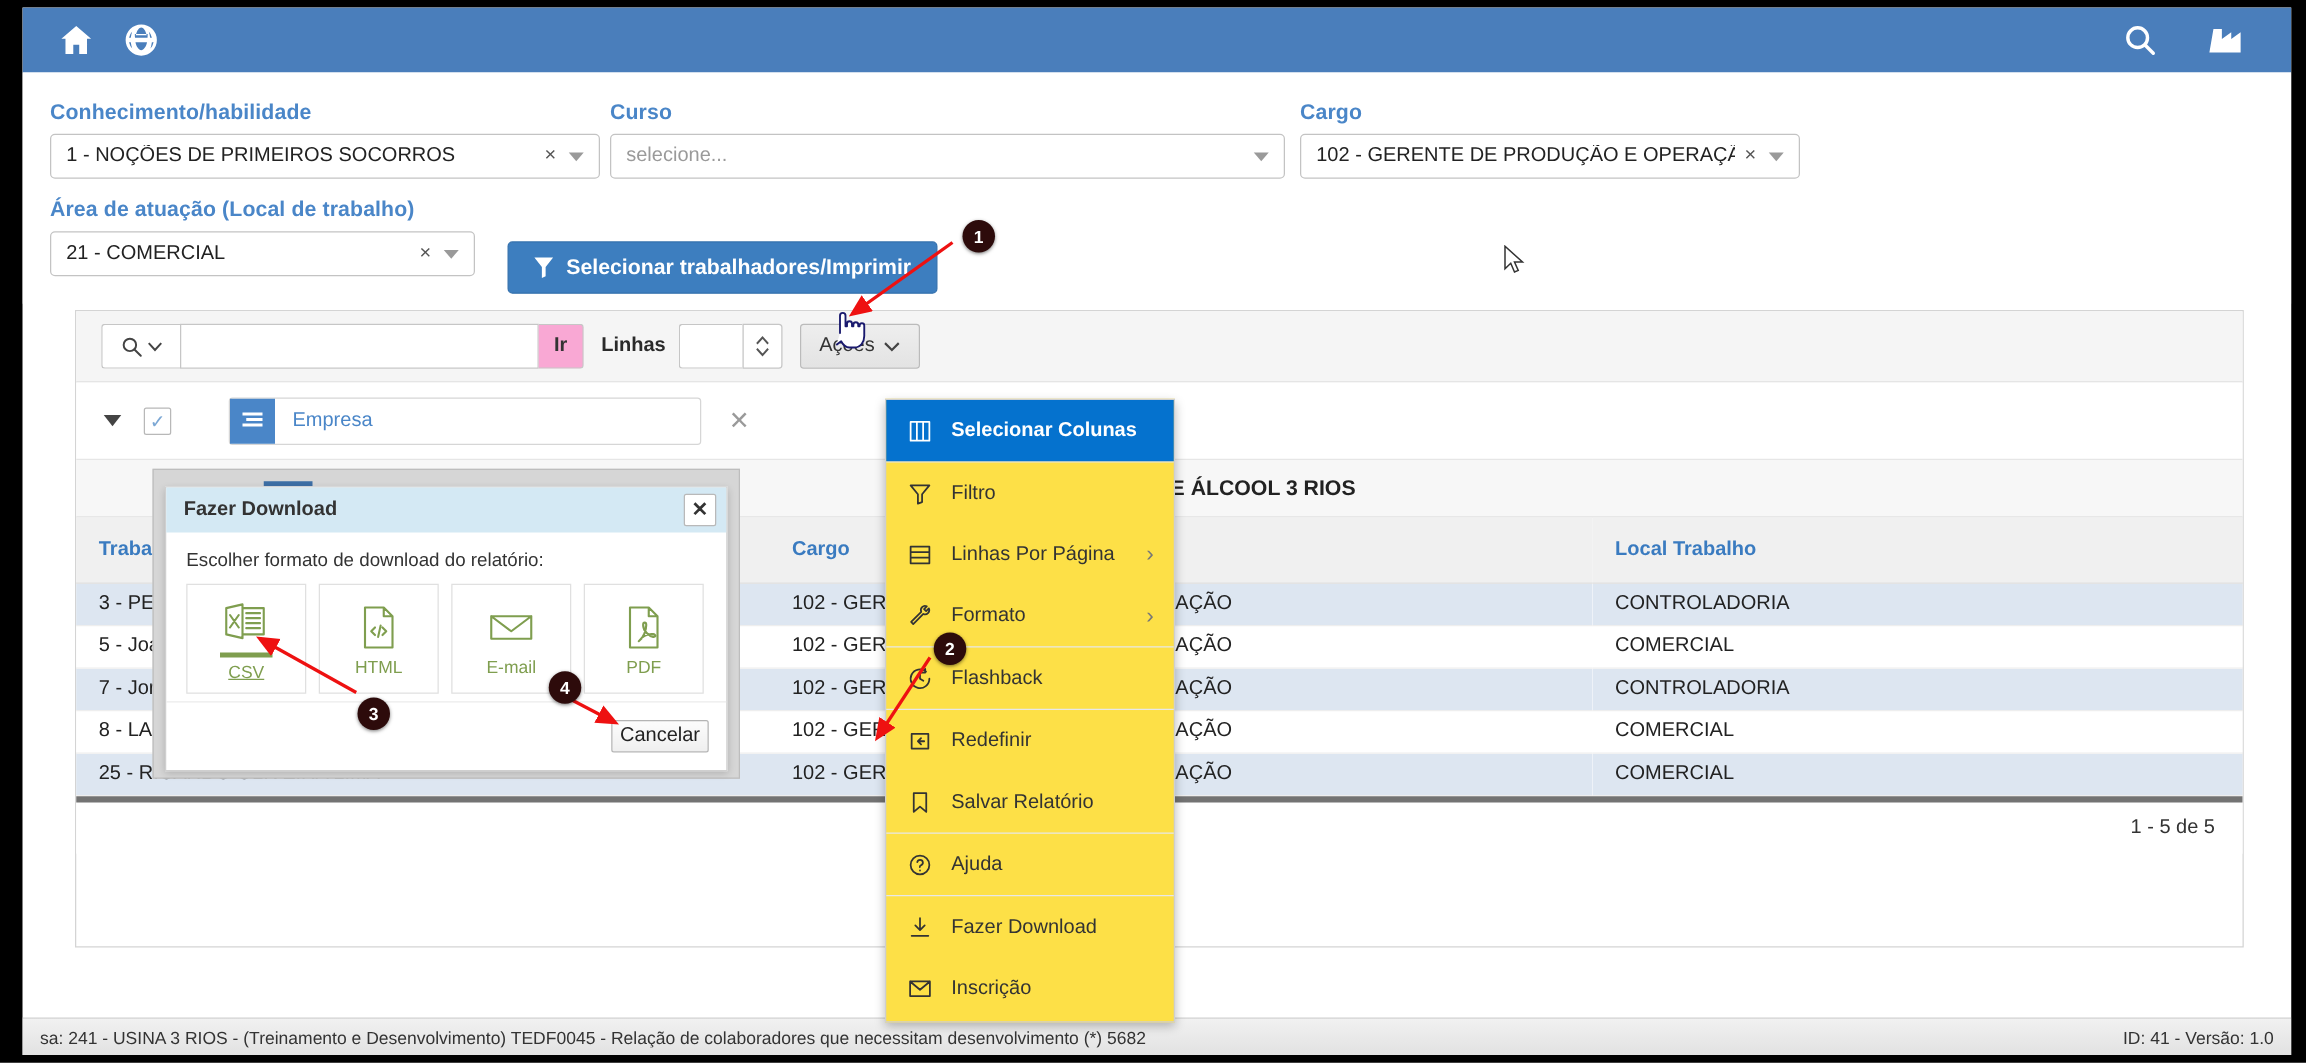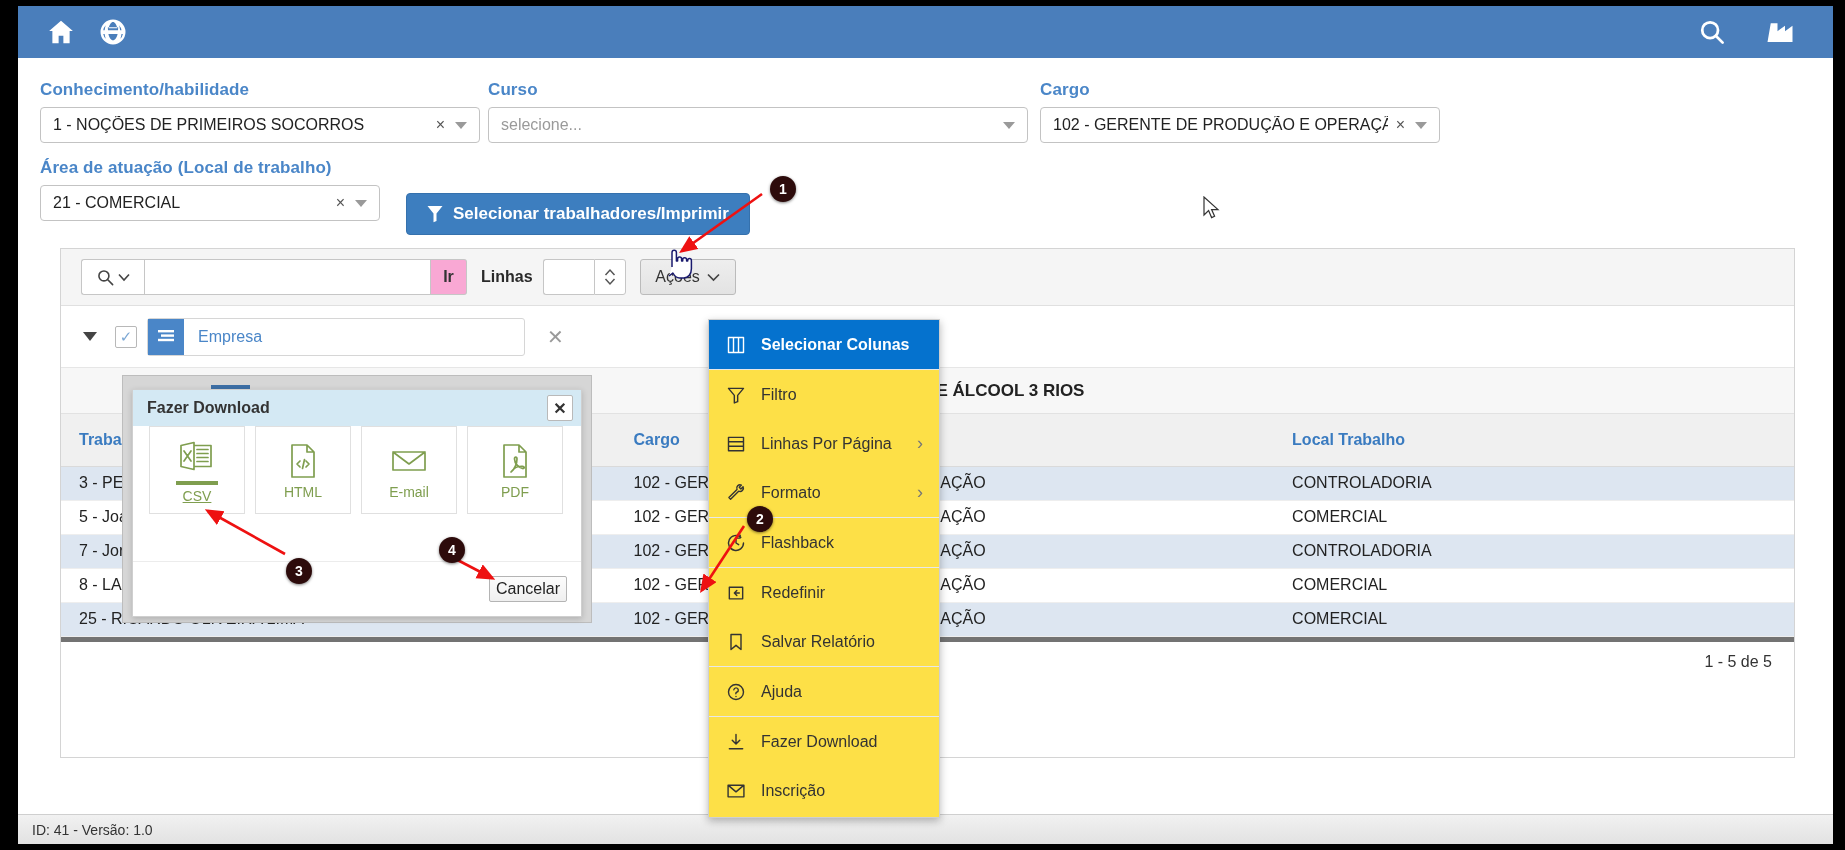"Empresa" .chip { margin-left: none -> 36px }
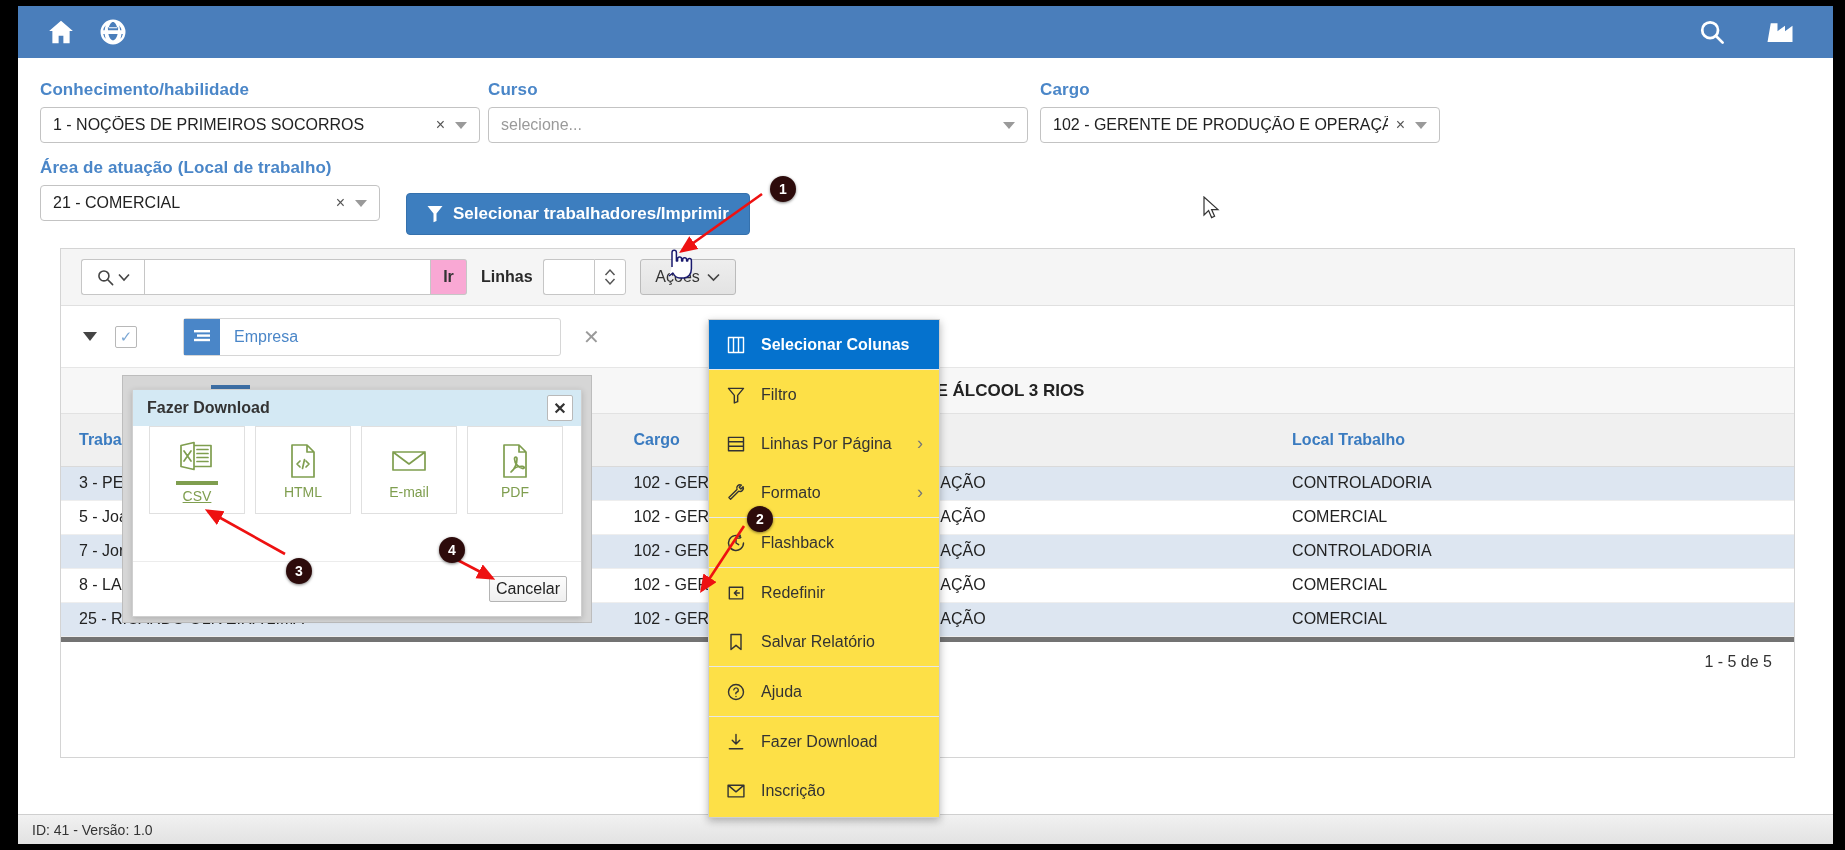"Escolher formato de download do" div { html: none -> <div>Escolher formato de download do relatório:</div> }
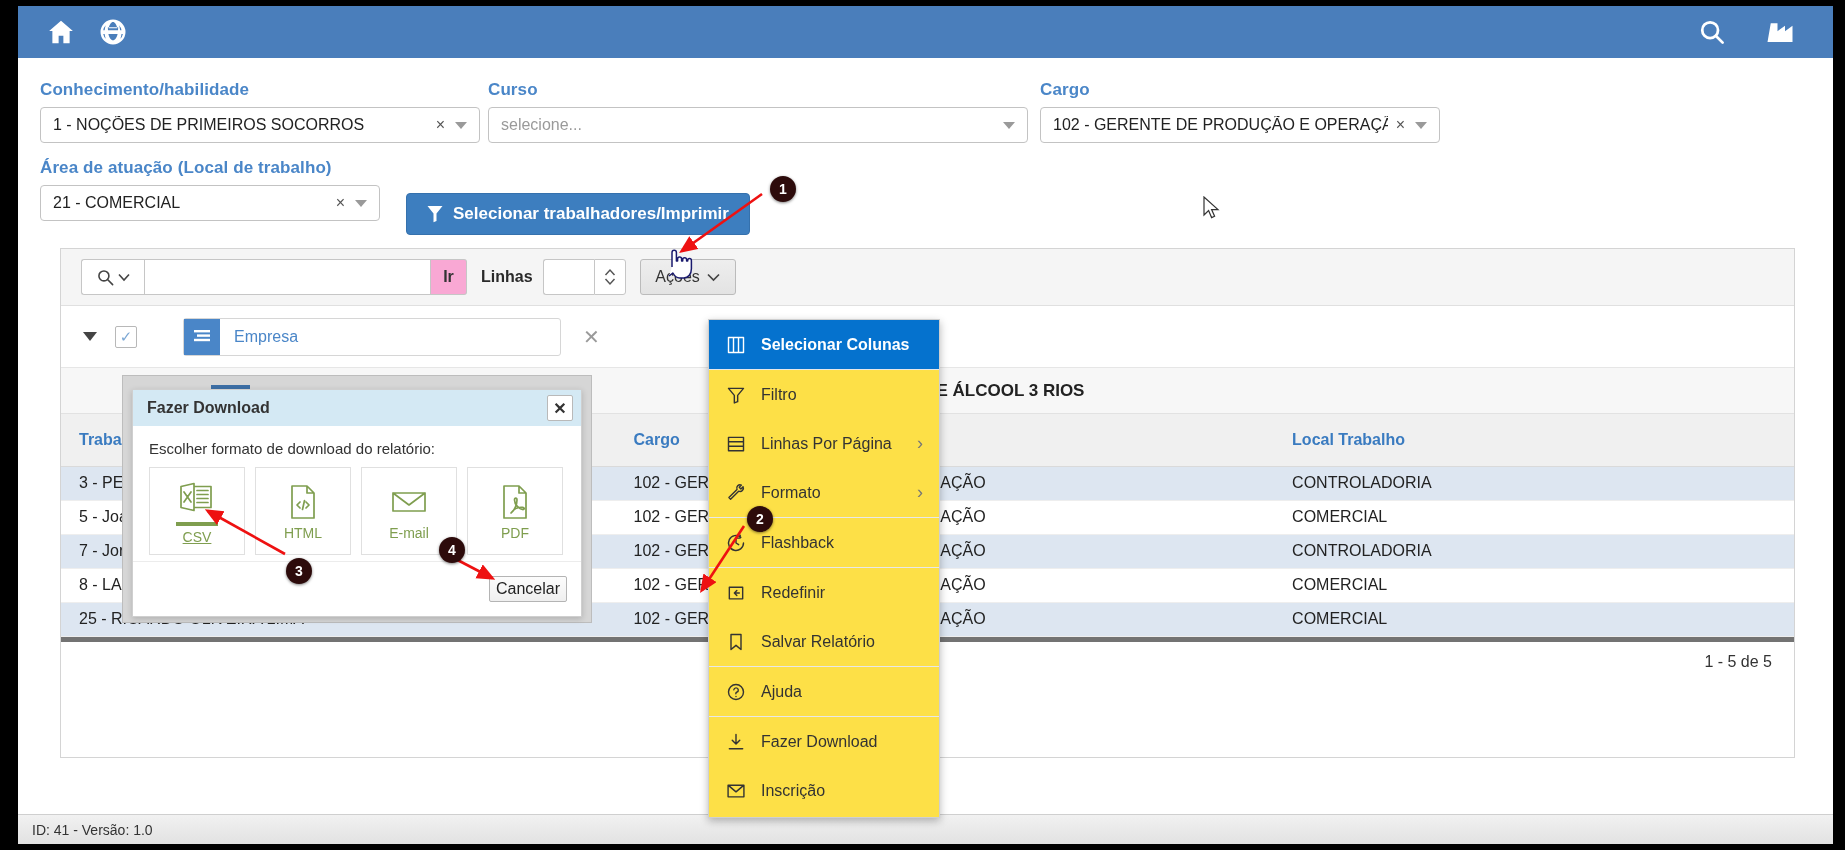"sa: 241 - USINA 3" span.left { html: none -> <span>sa: 241 - USINA 3 RIOS - (Treinamento e Desenvolvimento) TEDF0045 - Relação de colaboradores que necessitam desenvolvimento (*) 5682</span> }
